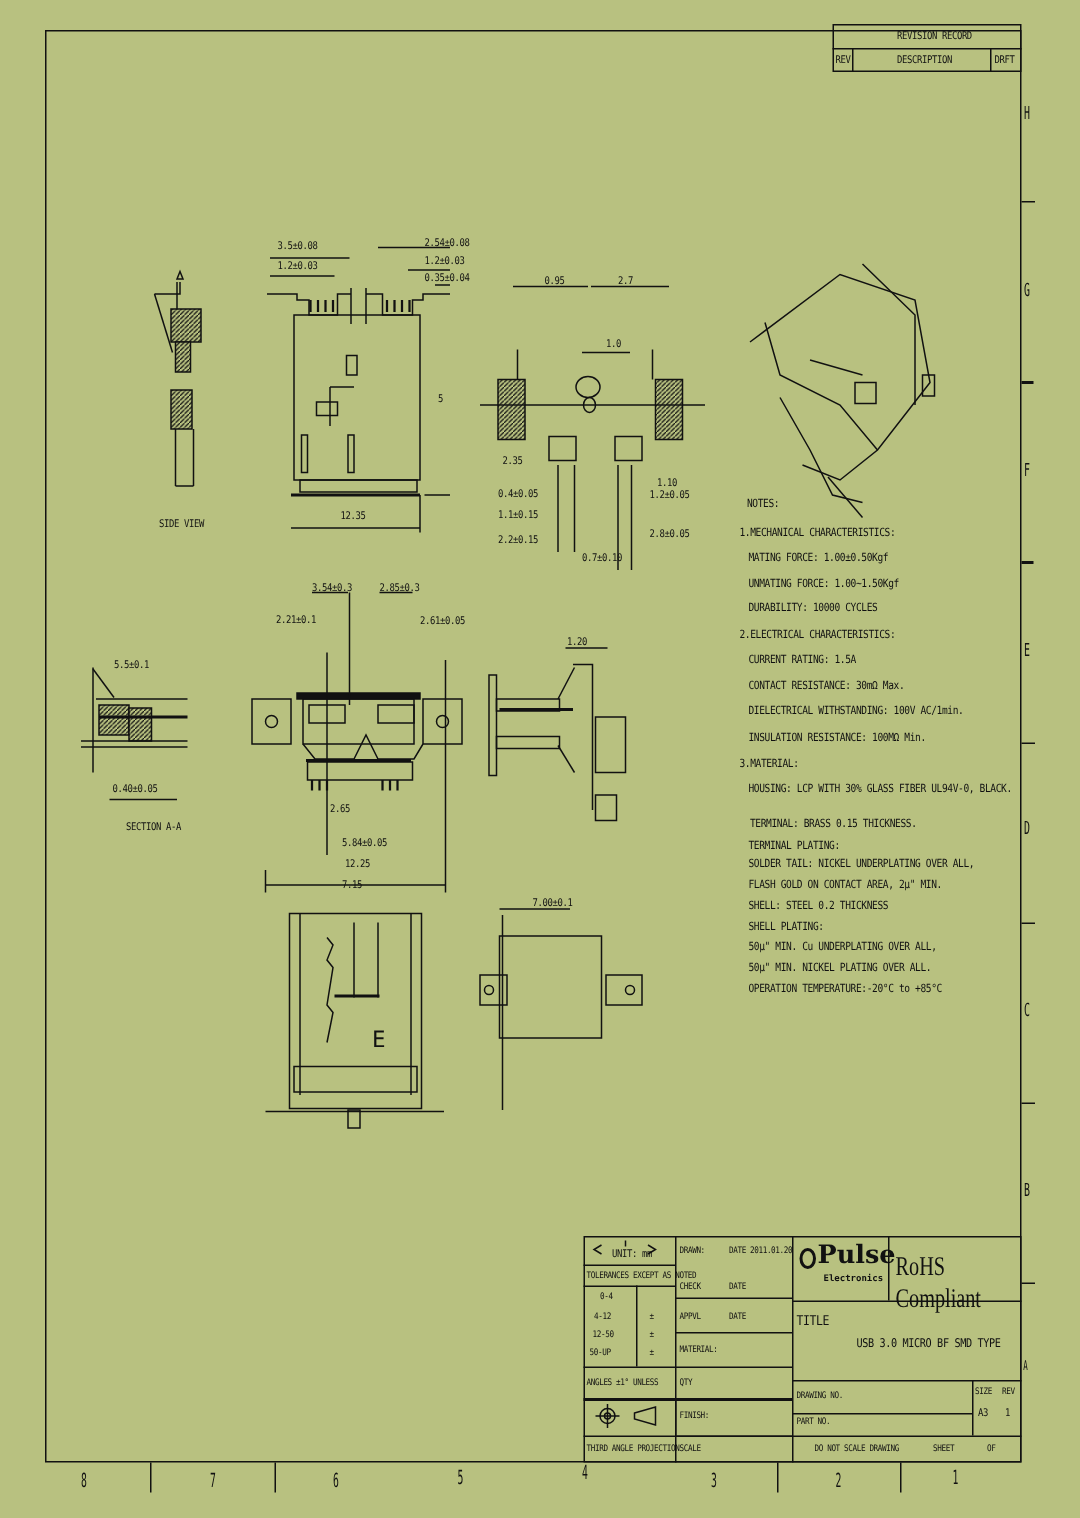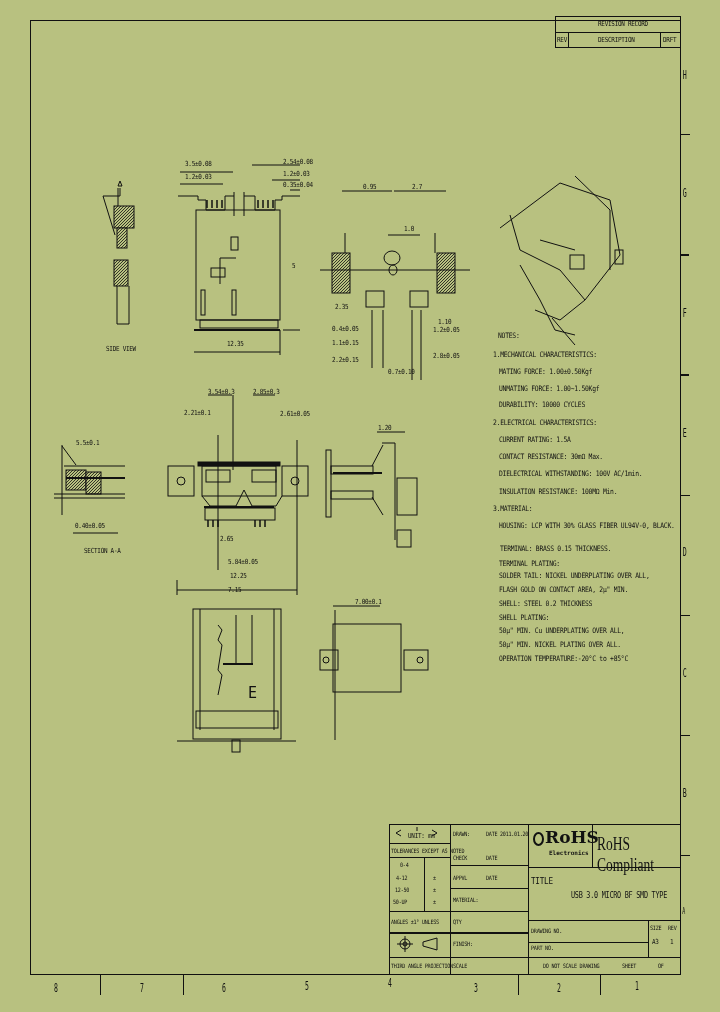"RoHS" span.pulse { text: RoHS -> Pulse }
